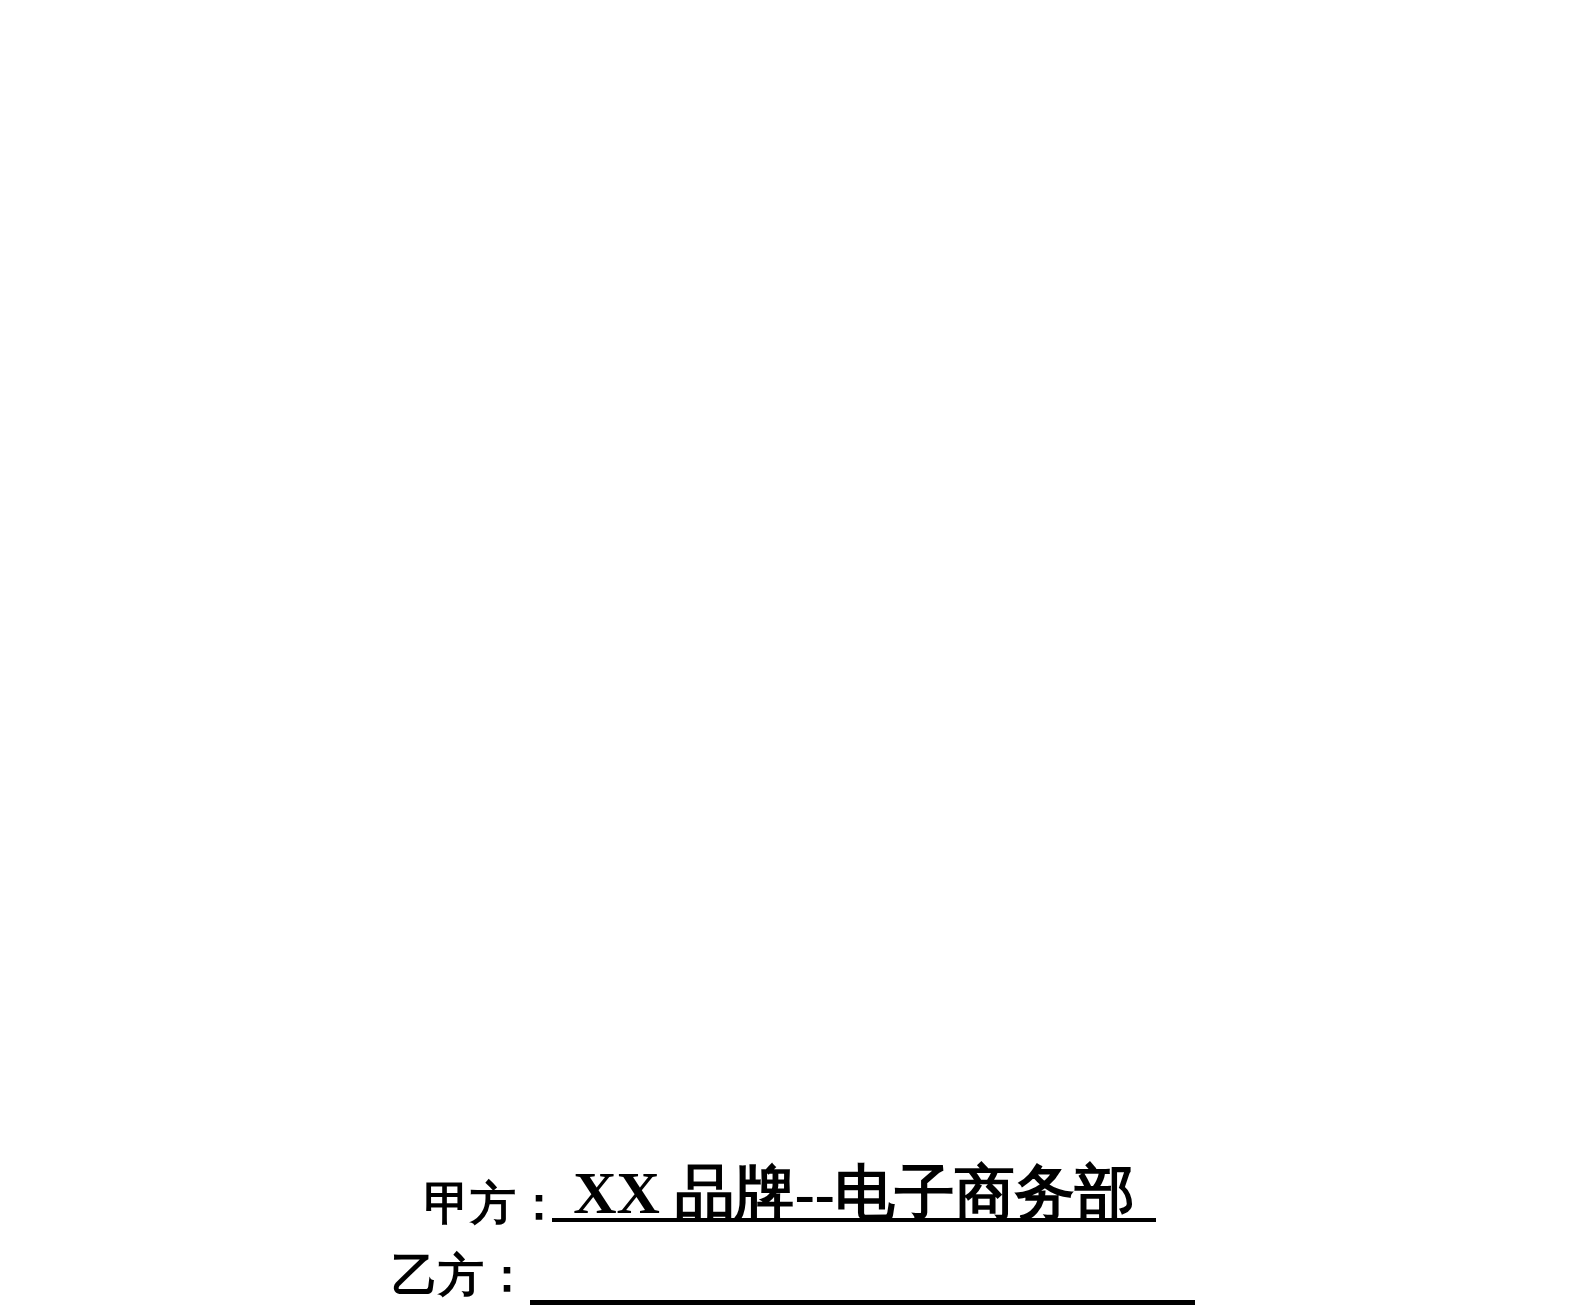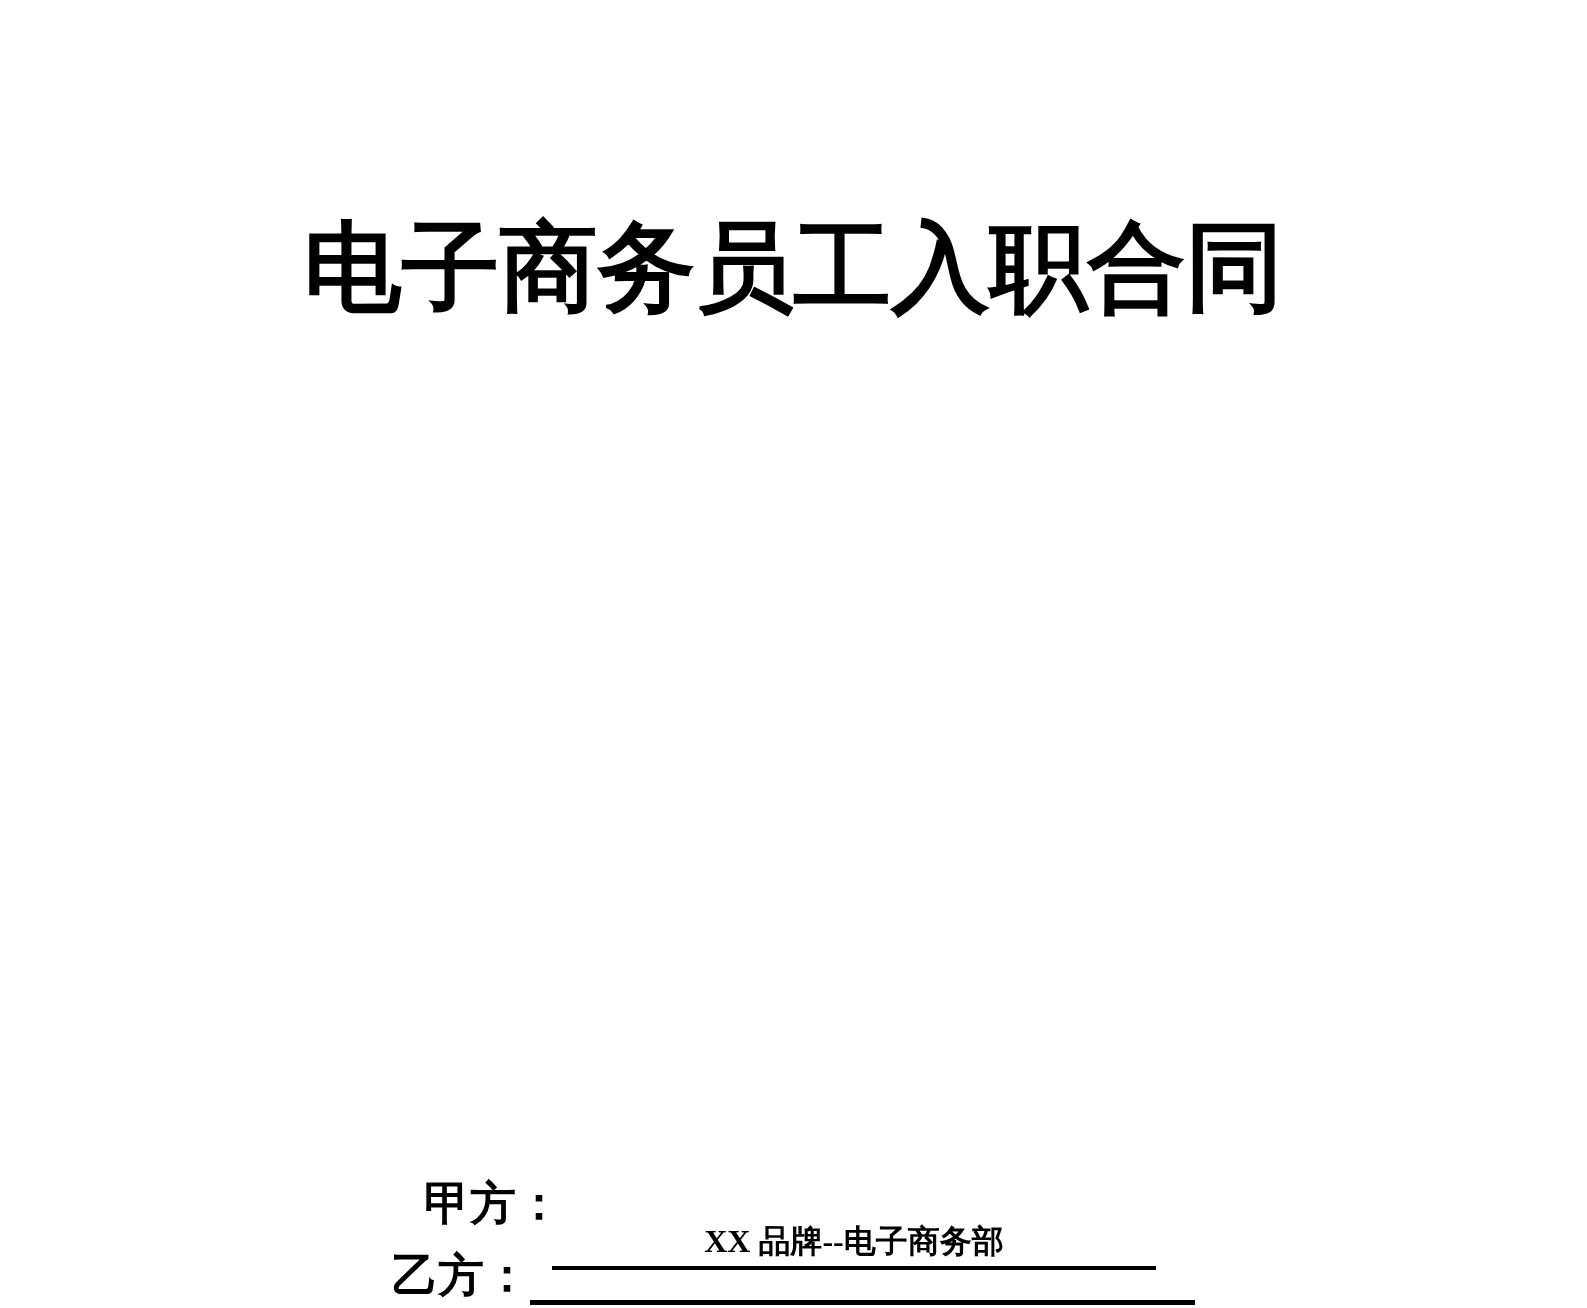"电子商务员工入职合同" div.doc-title { html: <div>电子商务员工入职合同</div> -> none }
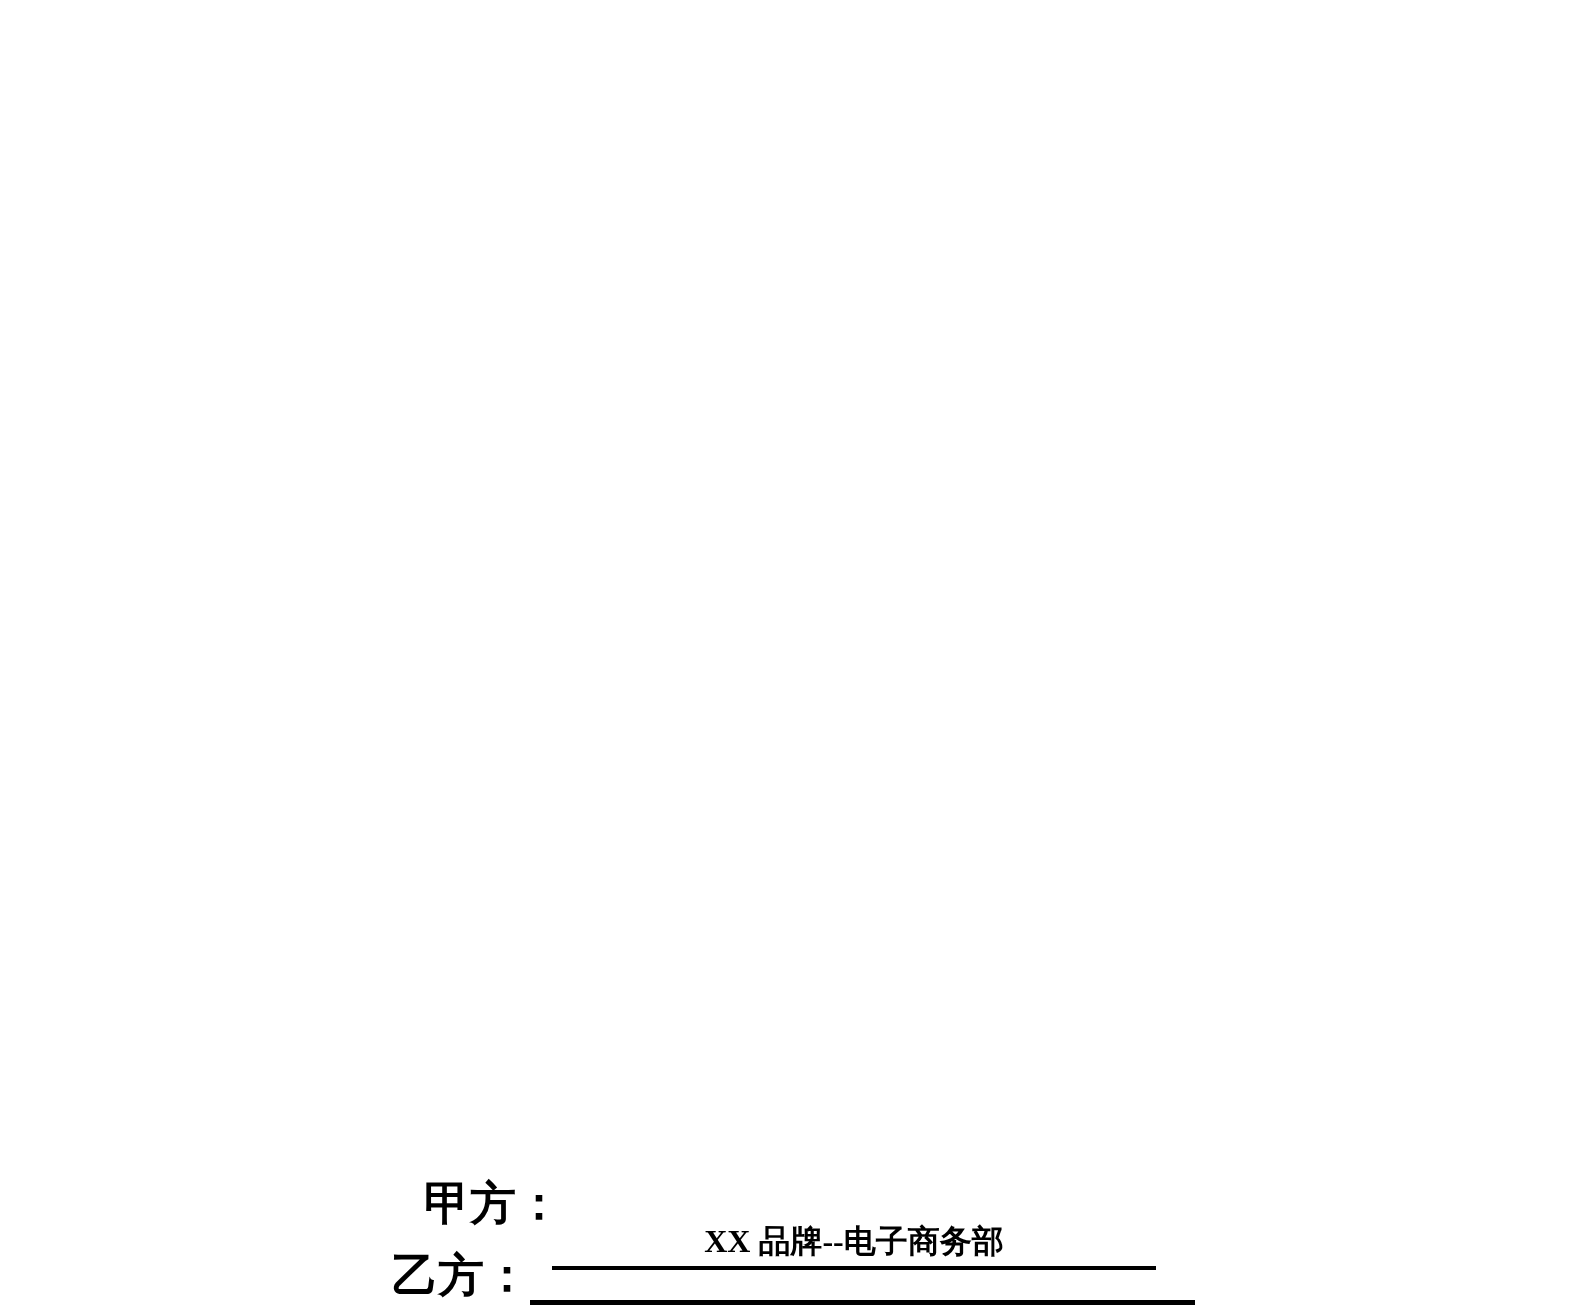"XX 品牌--电子商务部" .party-a-field { font-size: 32px -> 60px; margin-top: 48px -> none }
